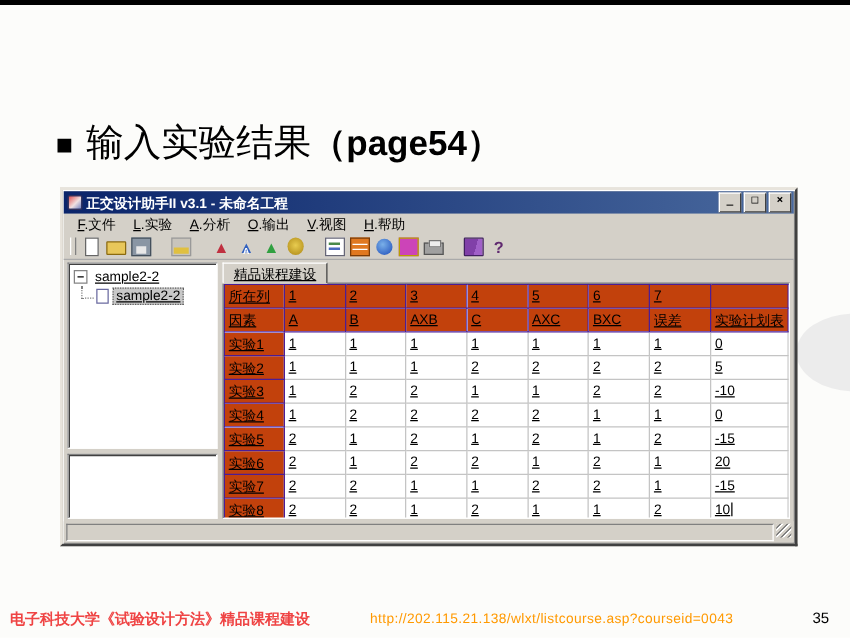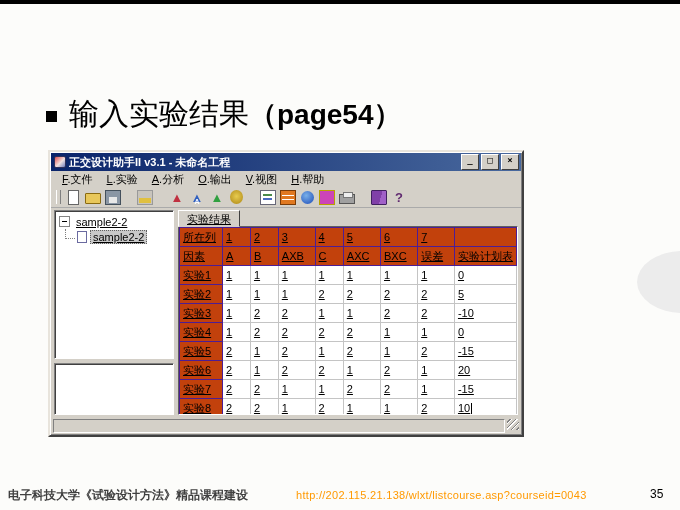"正交设计助手II v3.1 - 未命名工程" .window { width: 476px -> 590px }
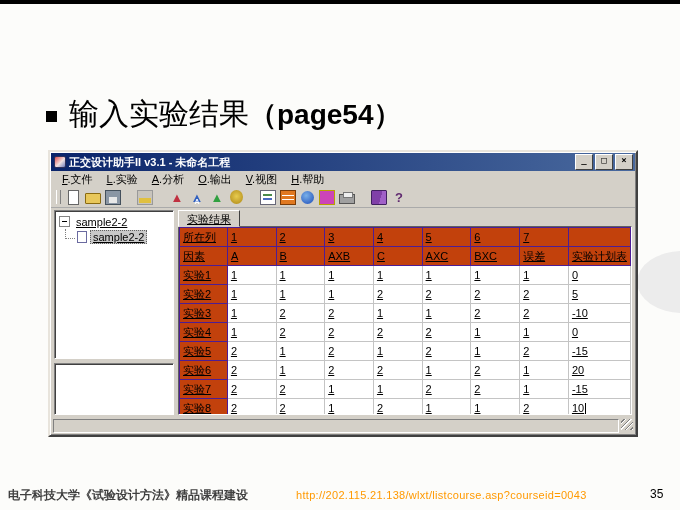"实验结果" div.tab { text: 实验结果 -> 精品课程建设 }
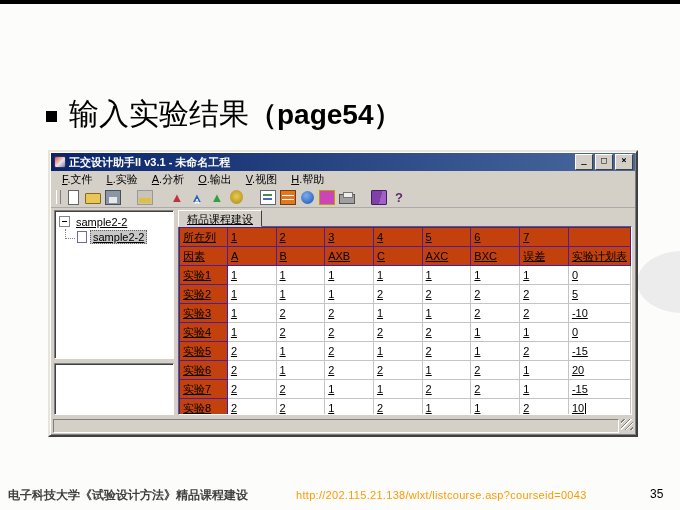"电子科技大学《试验设计方法》精品课程建设" .footer-left { color: #404040 -> #ef4444 }
